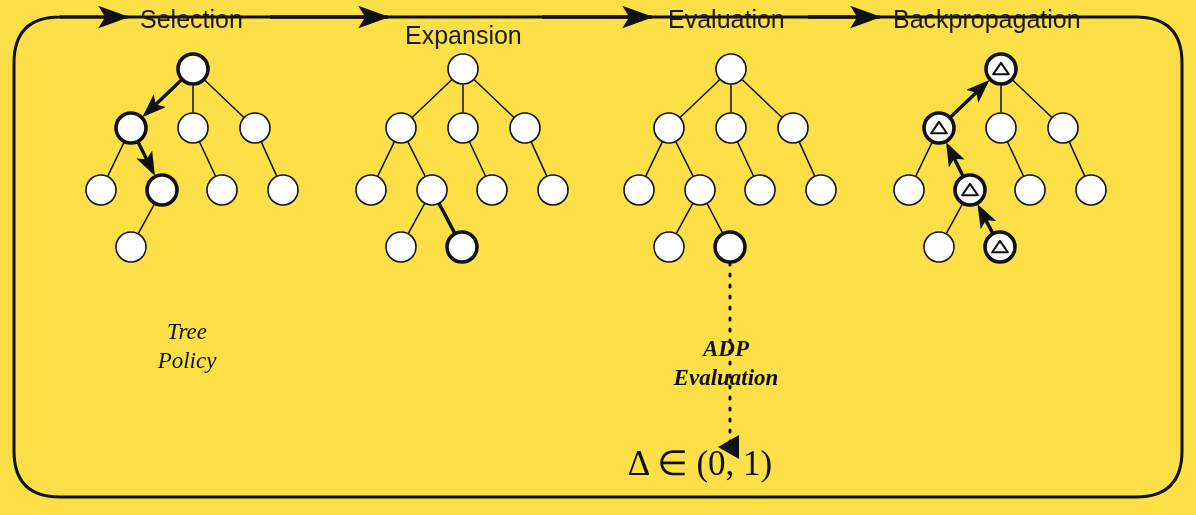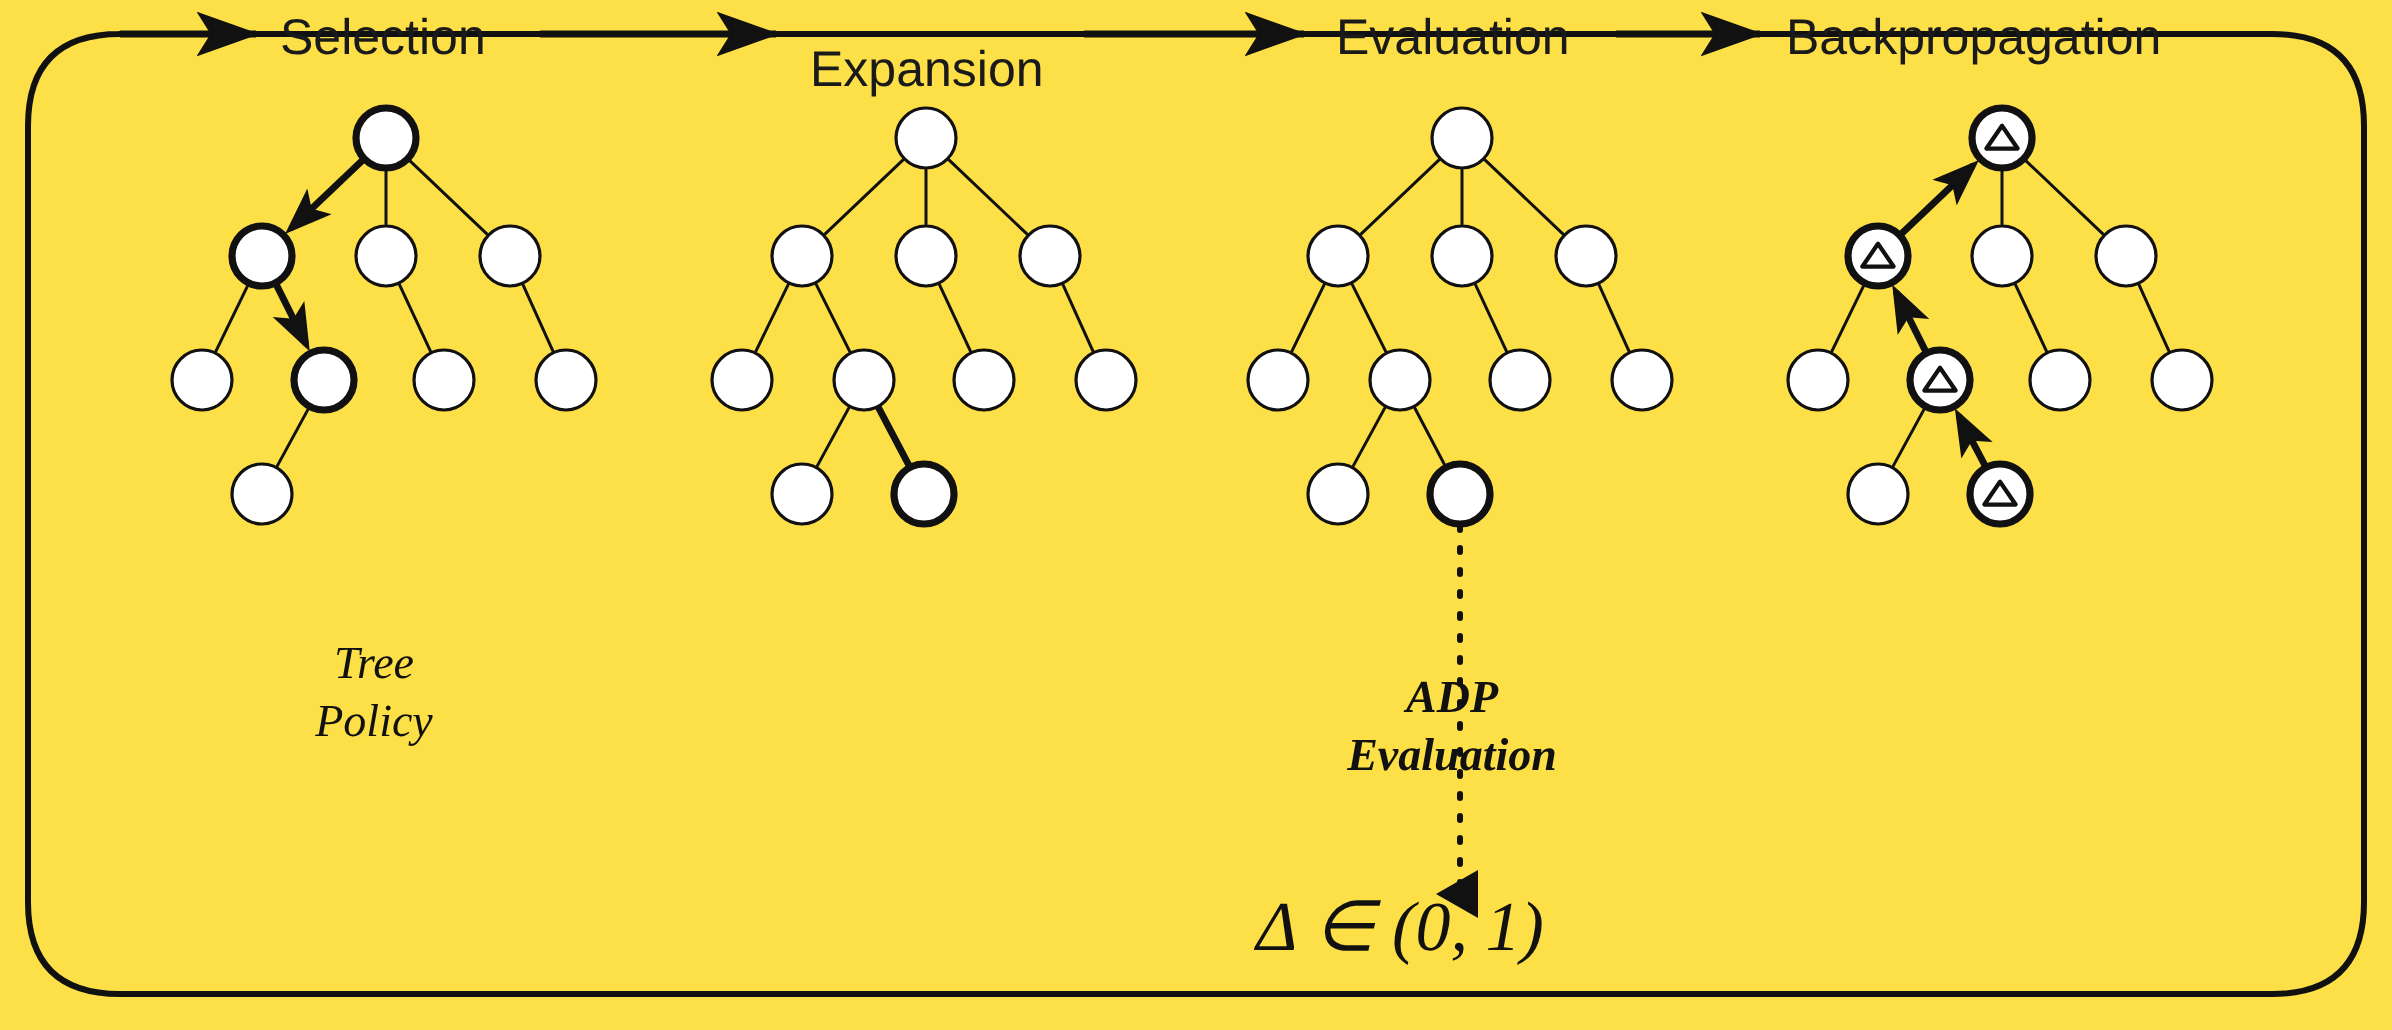"Δ ∈ (0, 1)" div.formula { font-style: italic -> none }
